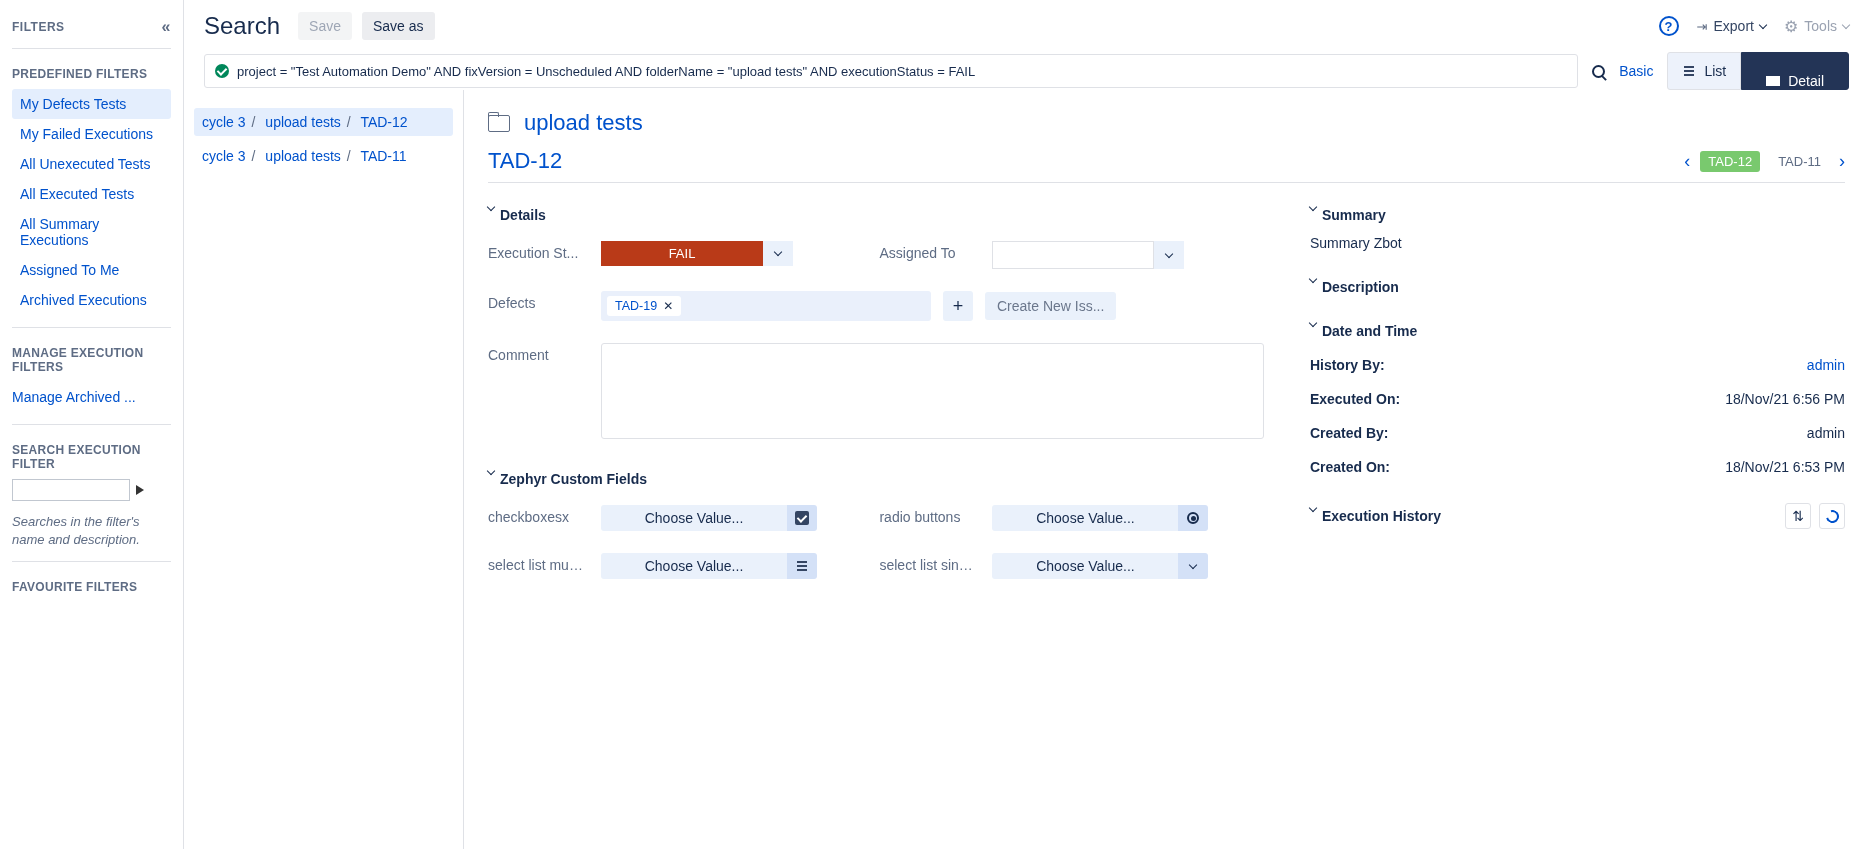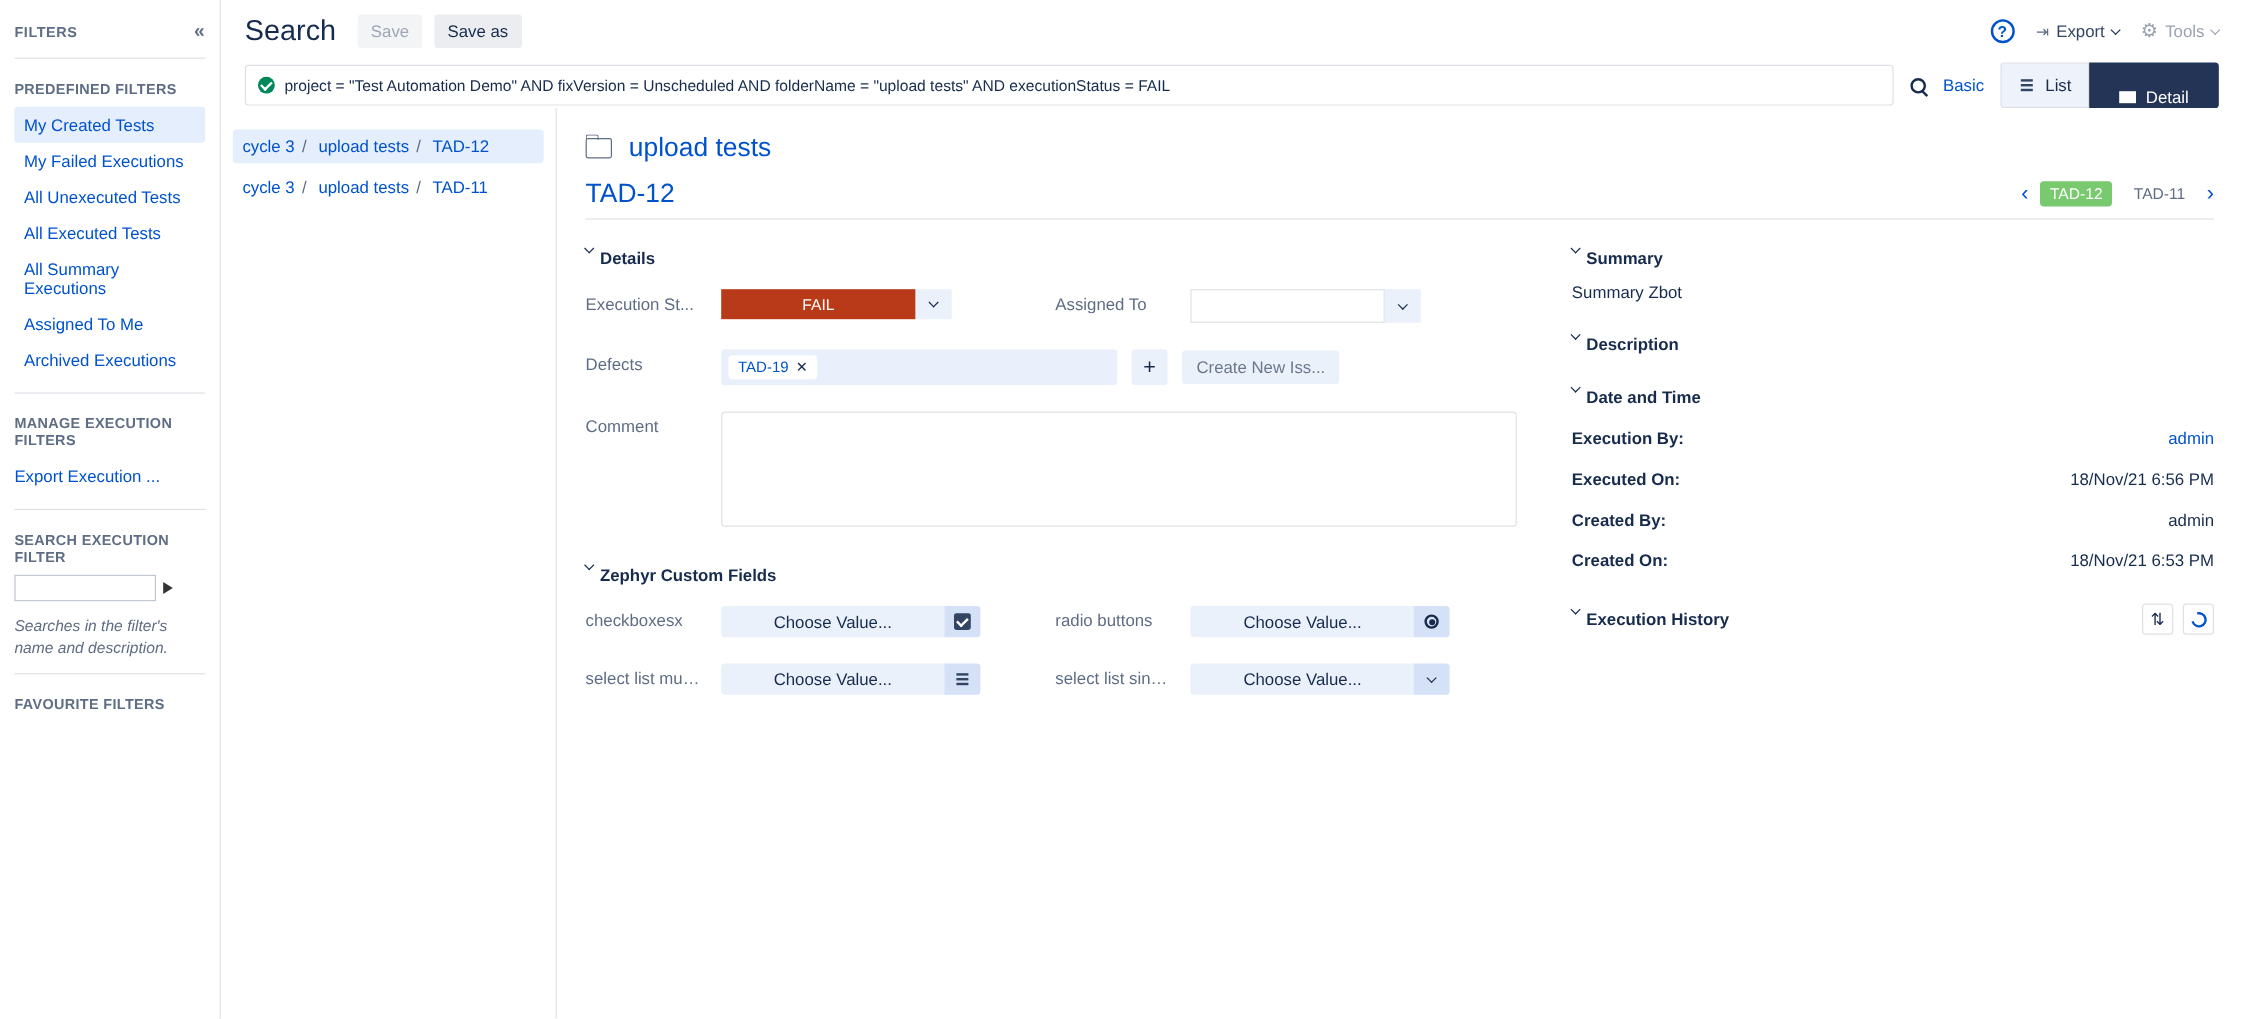"My Created Tests" a.sb-item { text: Created -> Defects }
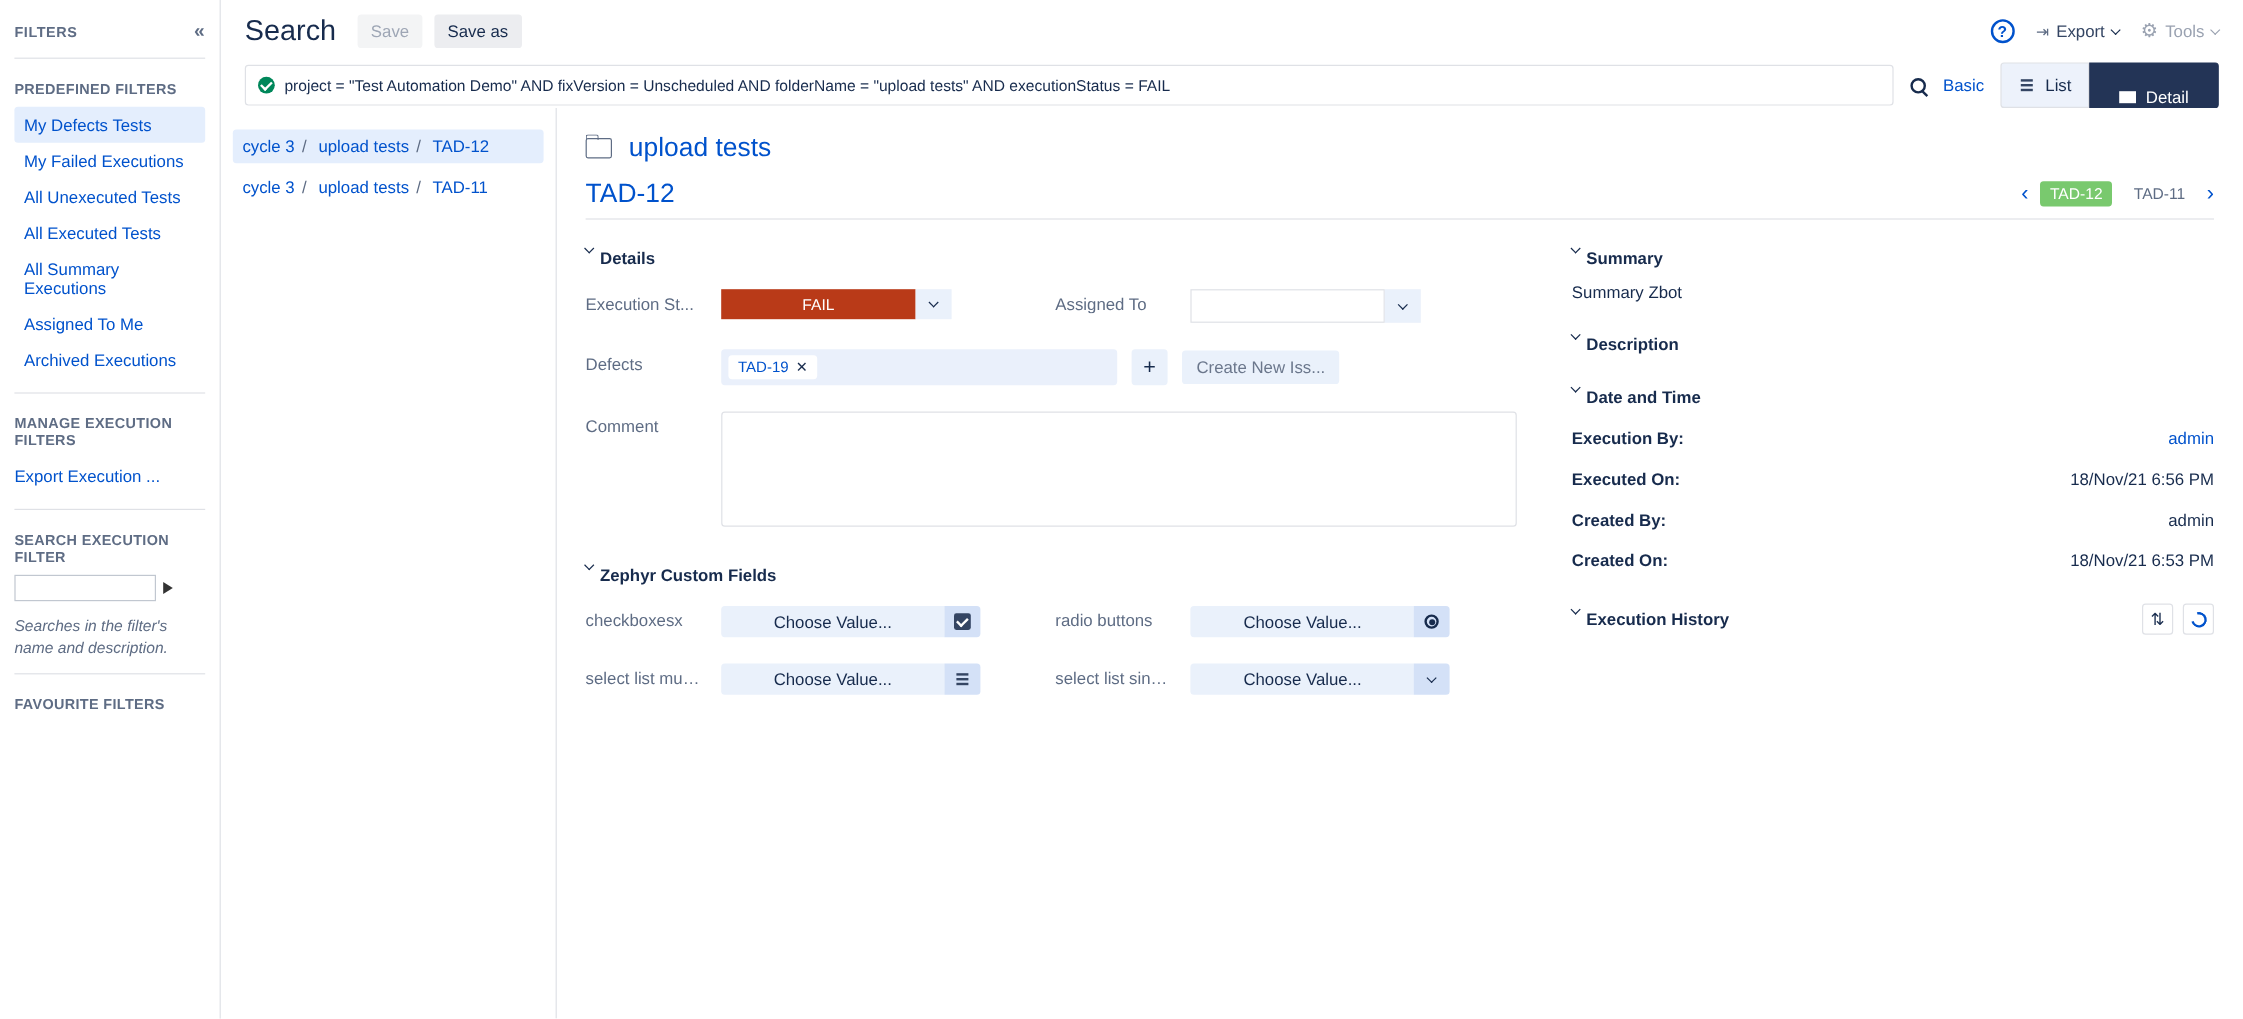"Execution By:" span.kv-label { text: Execution -> History }
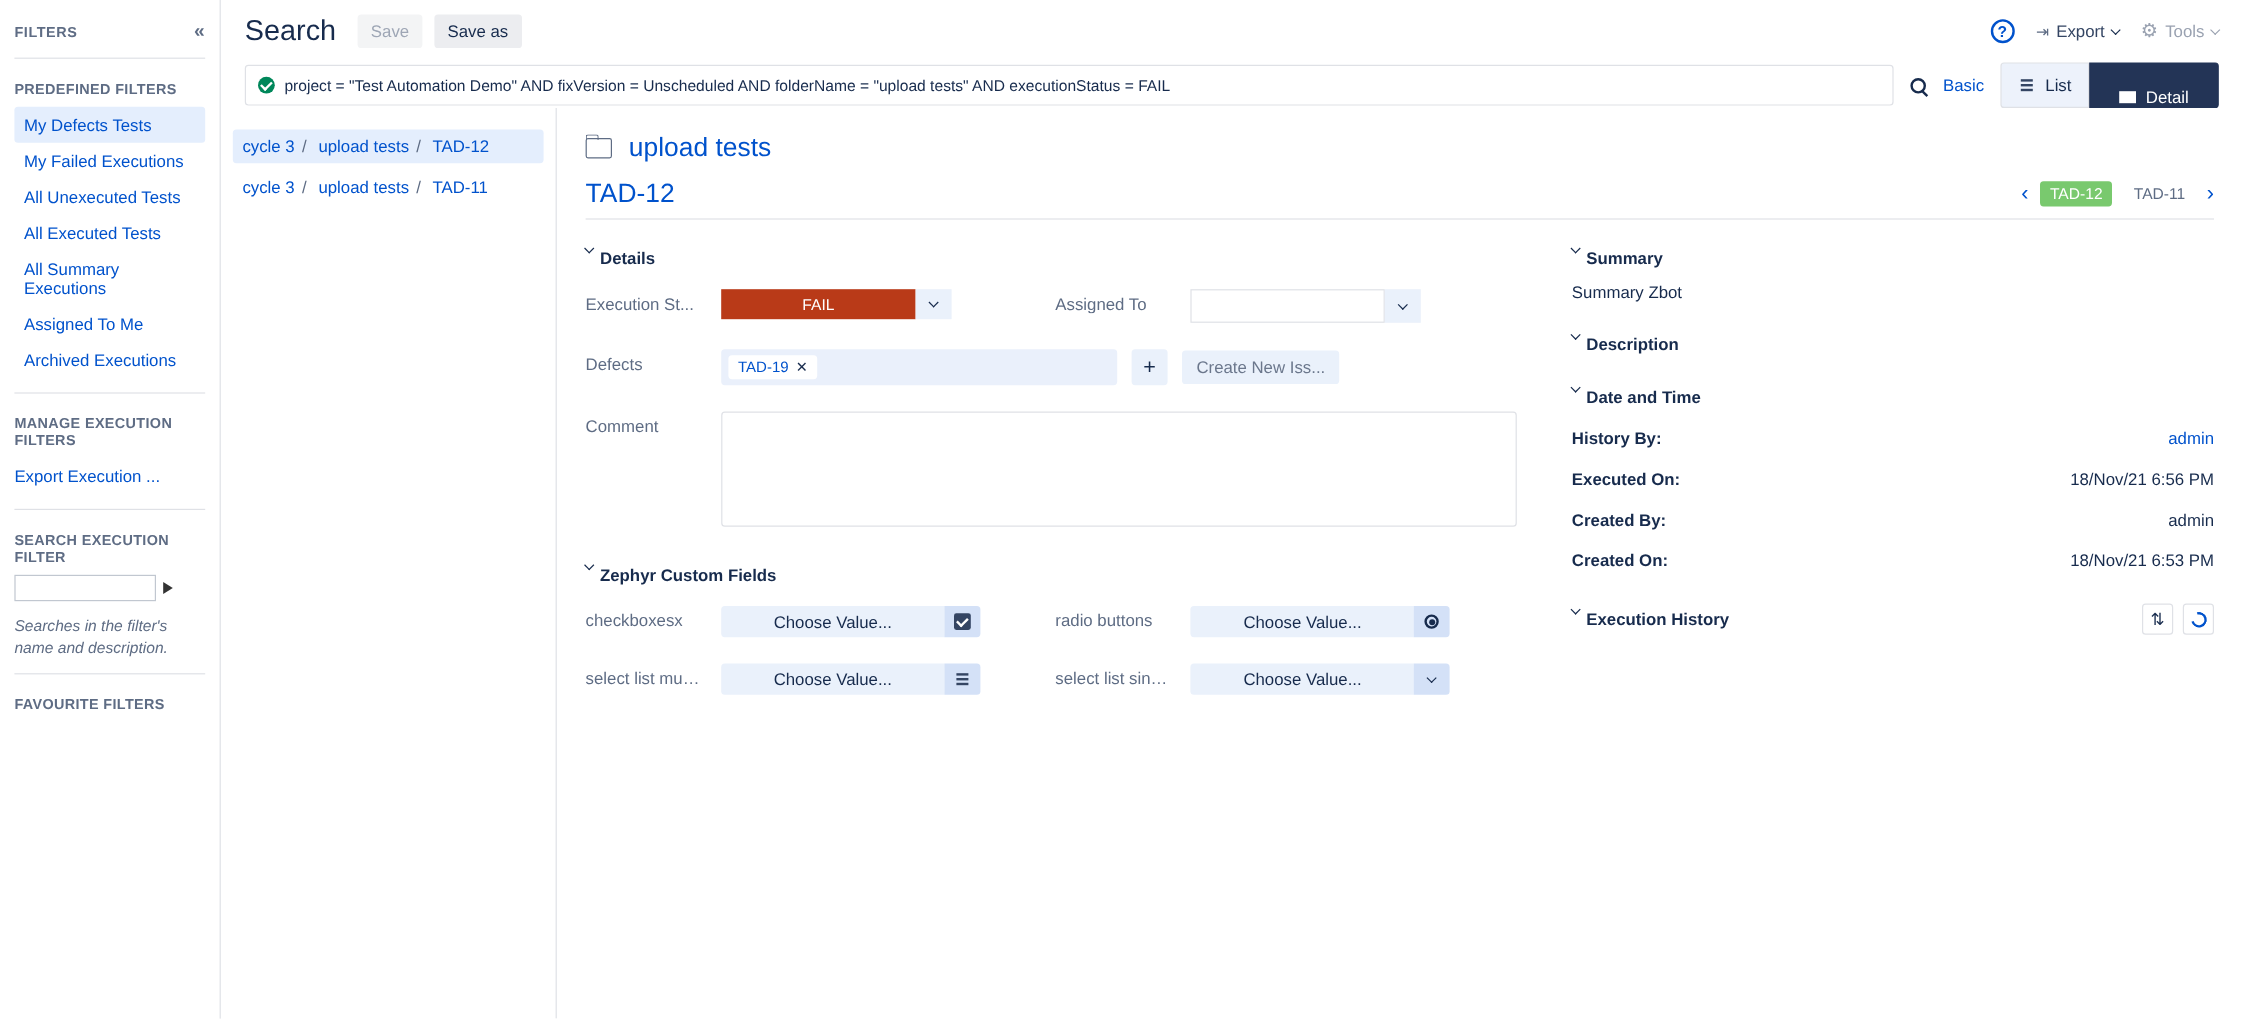"Export Execution ..." a.sb-item { text: Export Execution -> Manage Archived }
